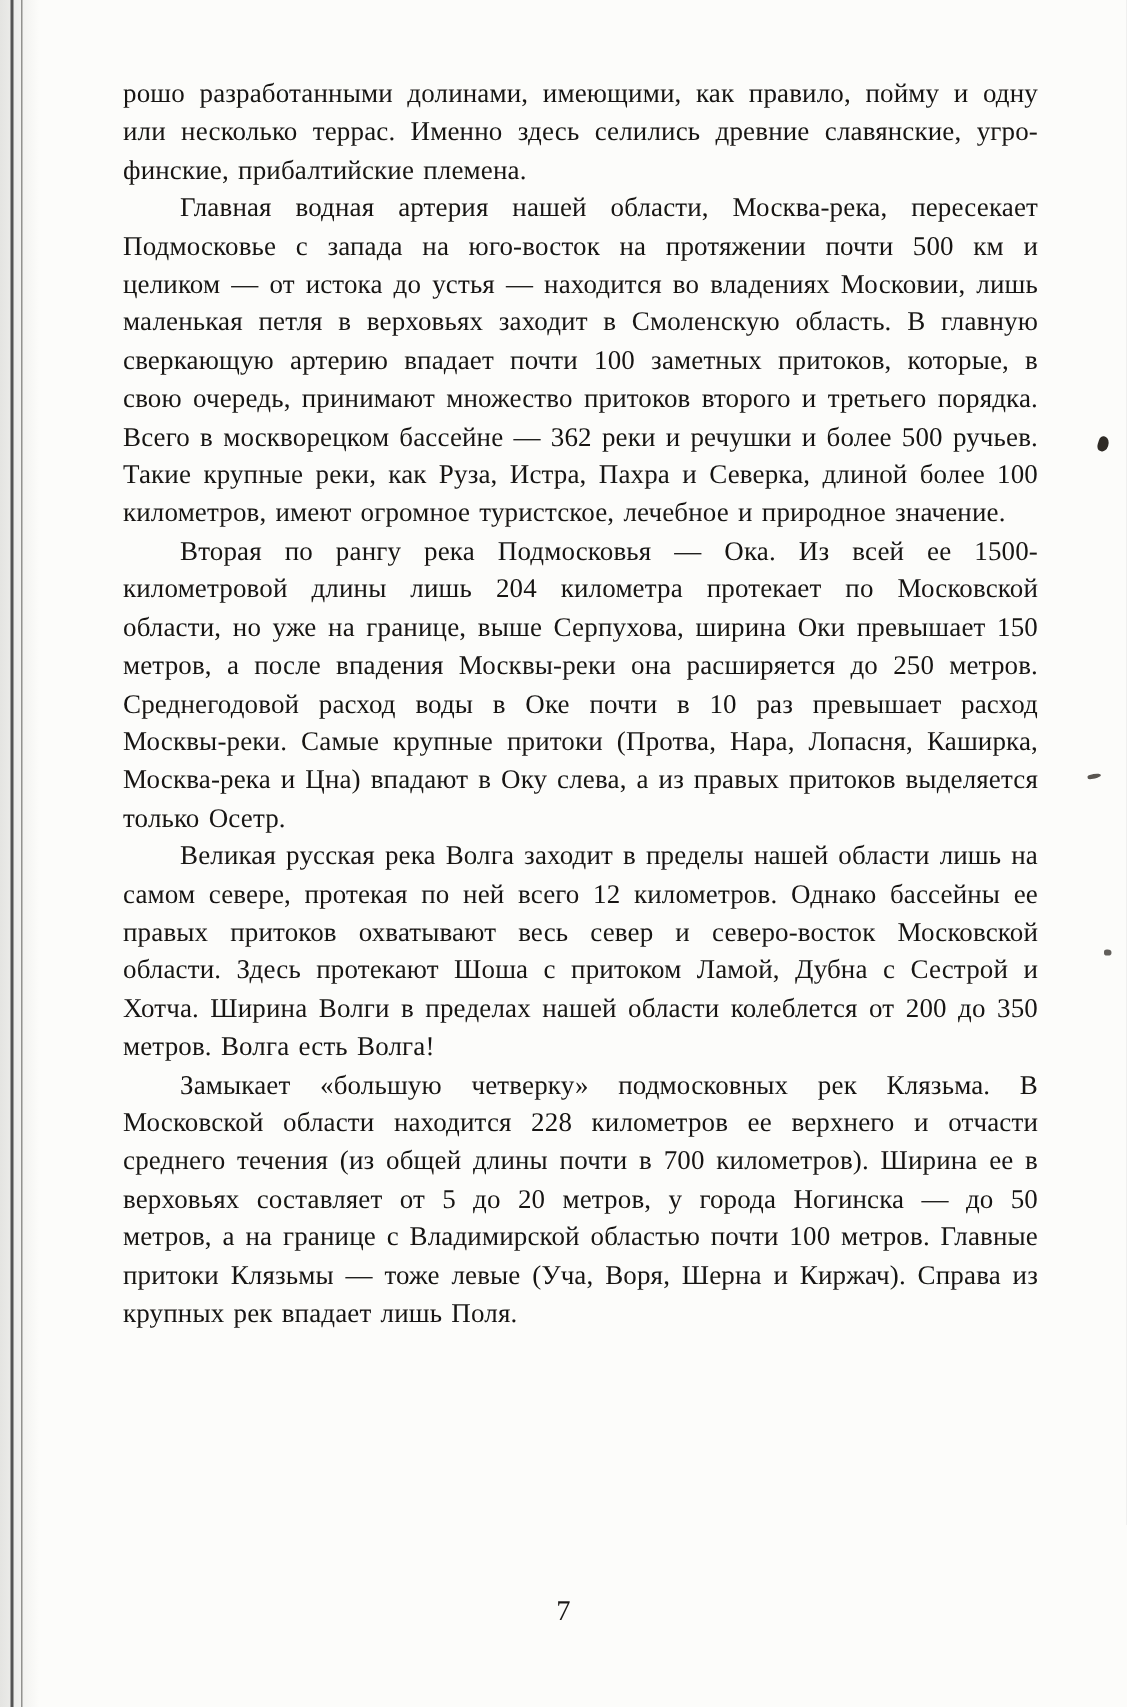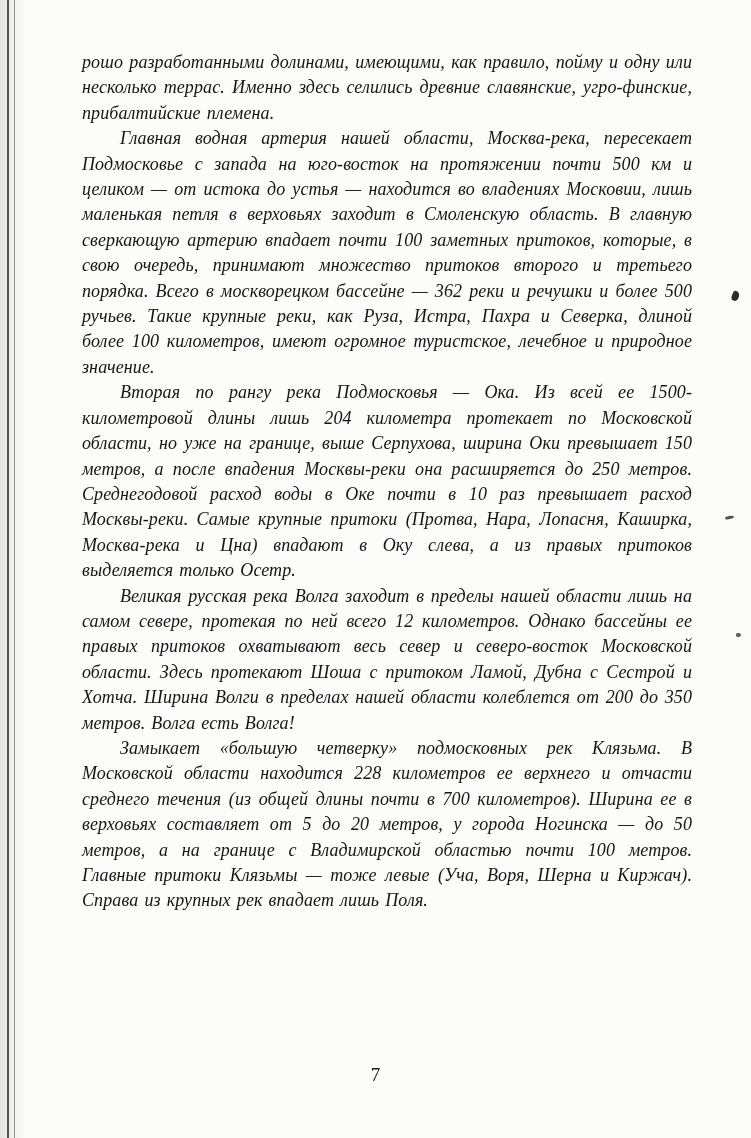"рошо разработанными долинами, имеющими," .text-block { font-style: italic -> none }
